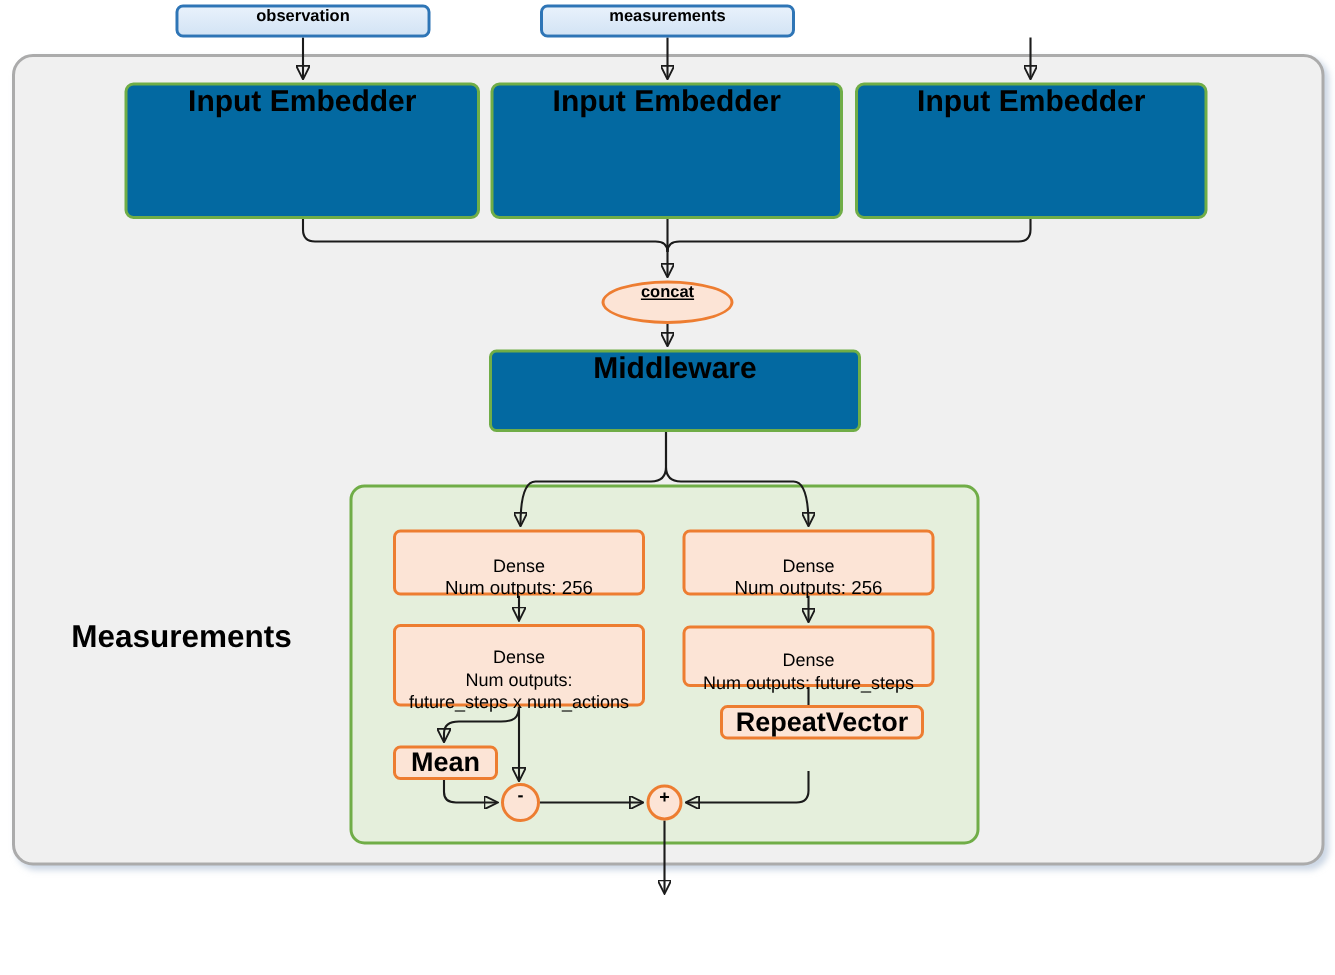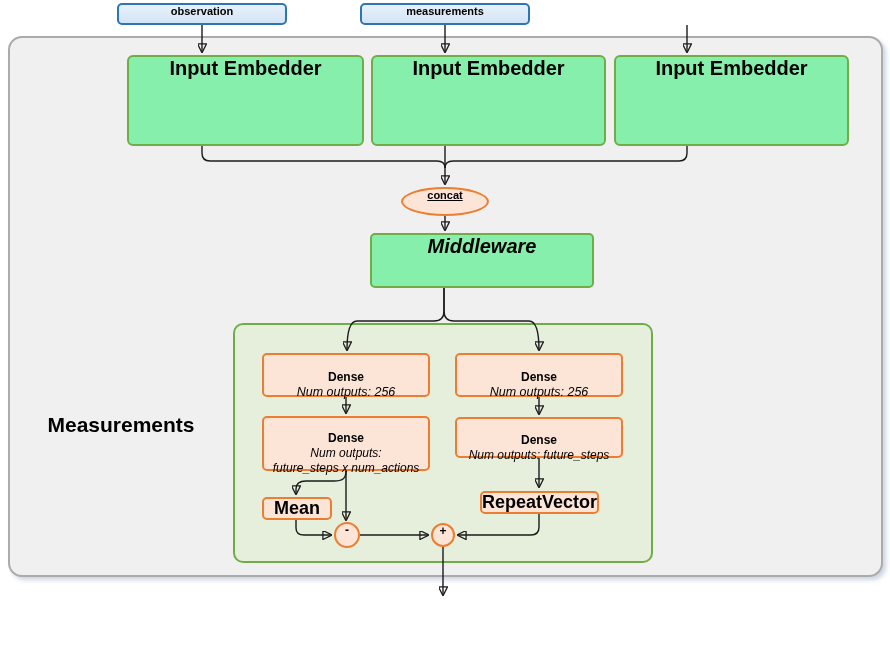"Input Embedder" .green-box { background: #86efac -> #0369a1; margin-left: 44px -> none }
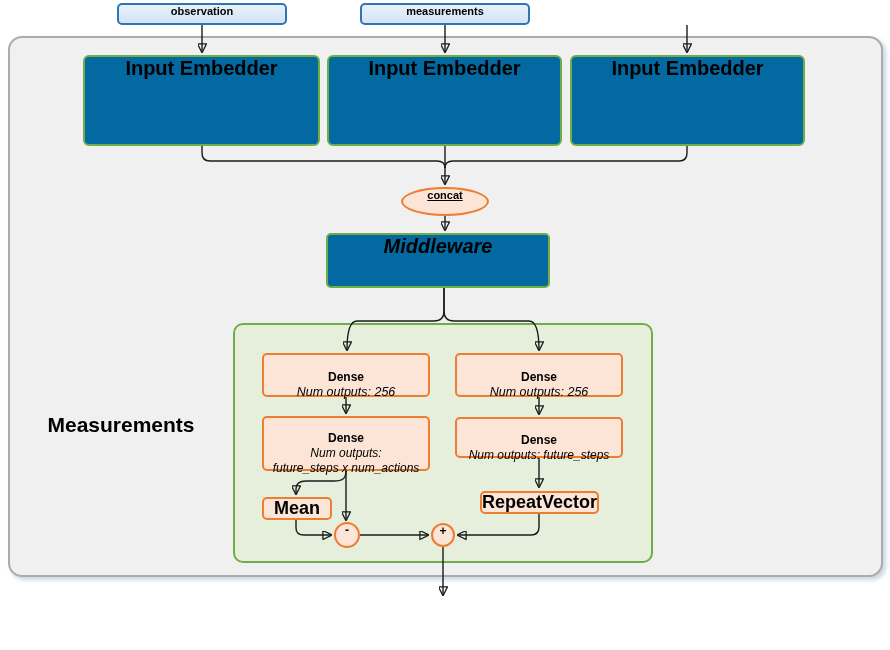"Middleware" div.abs { font-style: italic -> none; width: 224px -> 248px }
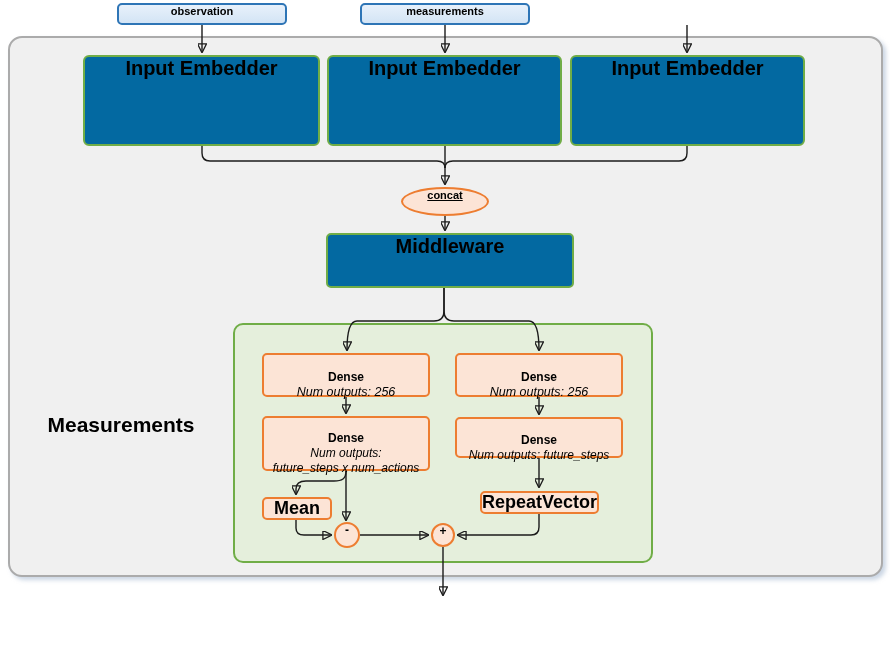"Dense" .dense-name { font-weight: bold -> normal }
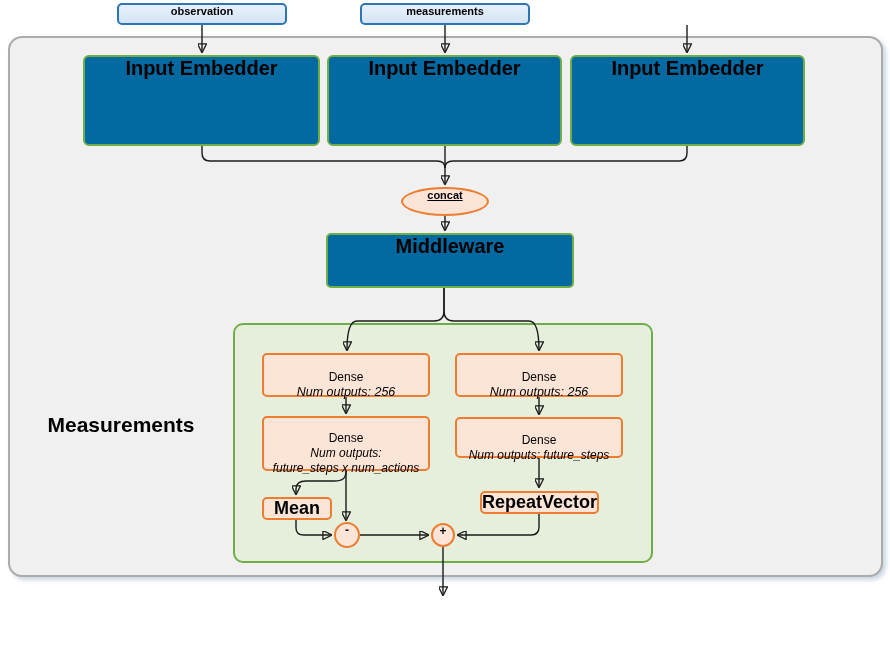"Num outputs: 256" .dense-detail { font-style: italic -> none }
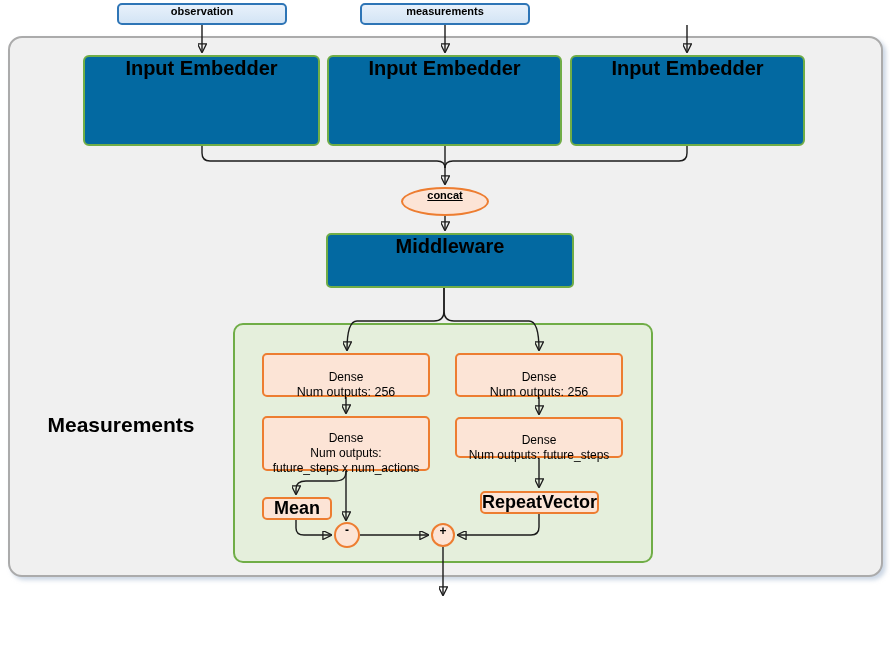"RepeatVector" div.abs { top: 491px -> 470px; width: 119px -> 136px }
